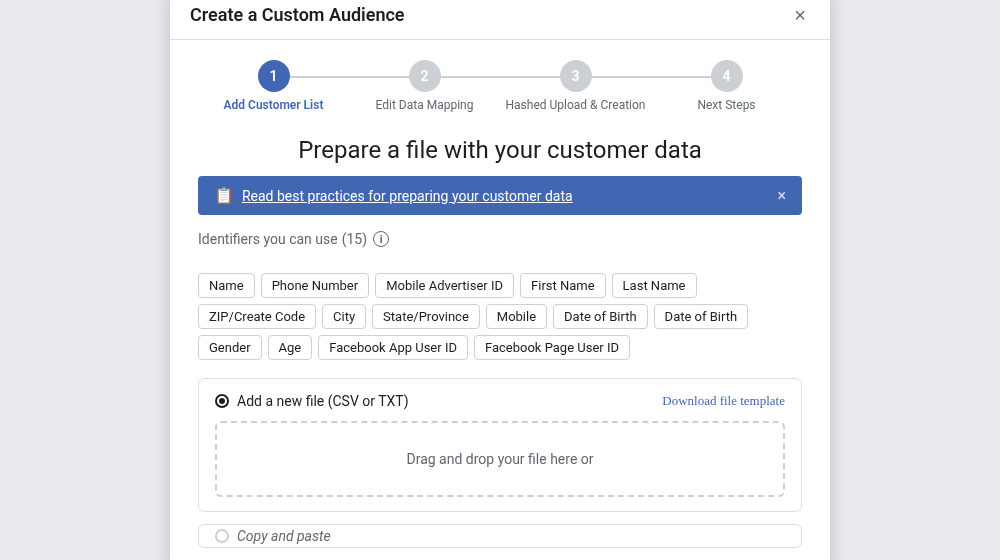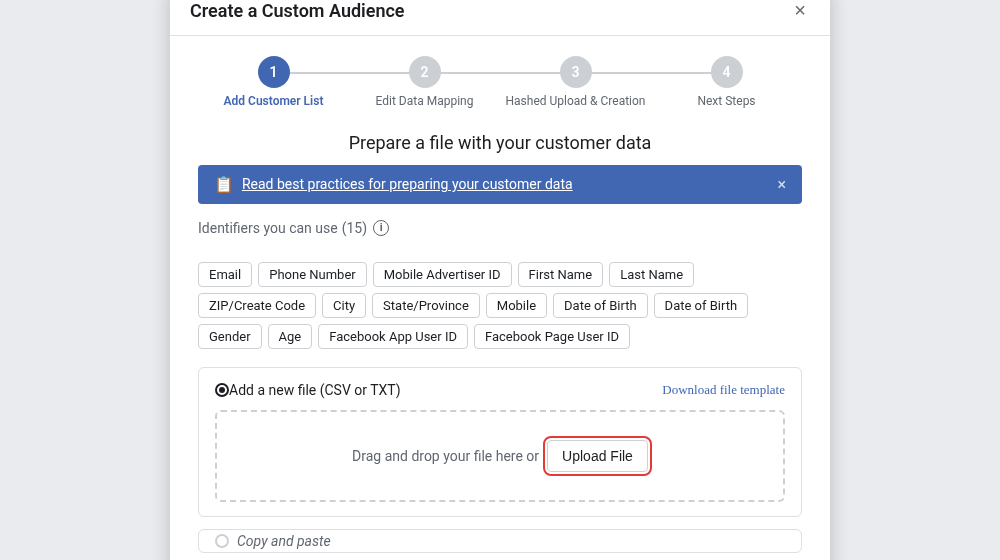"Prepare a file with your" .prepare-title { font-size: 18px -> 24px }
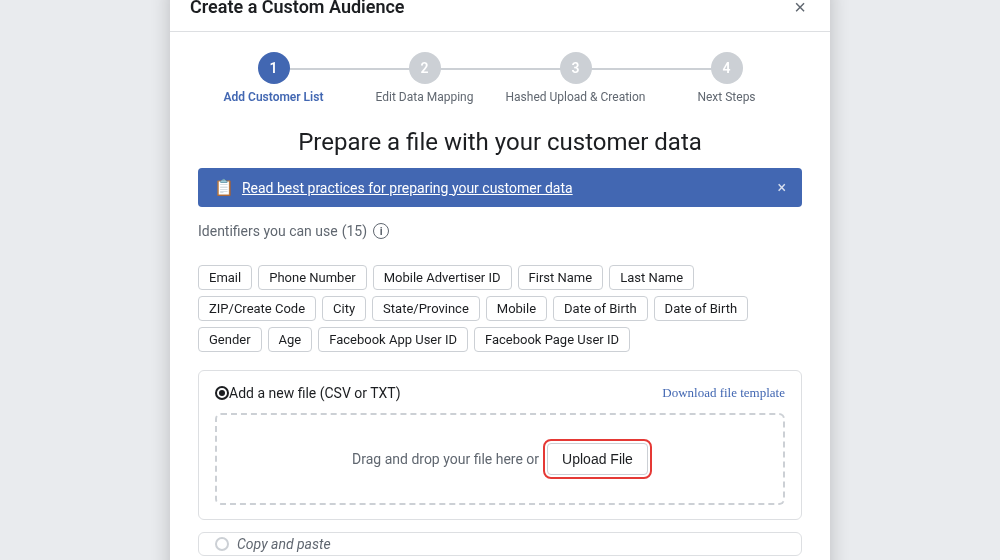"Email" span.tag { text: Email -> Name }
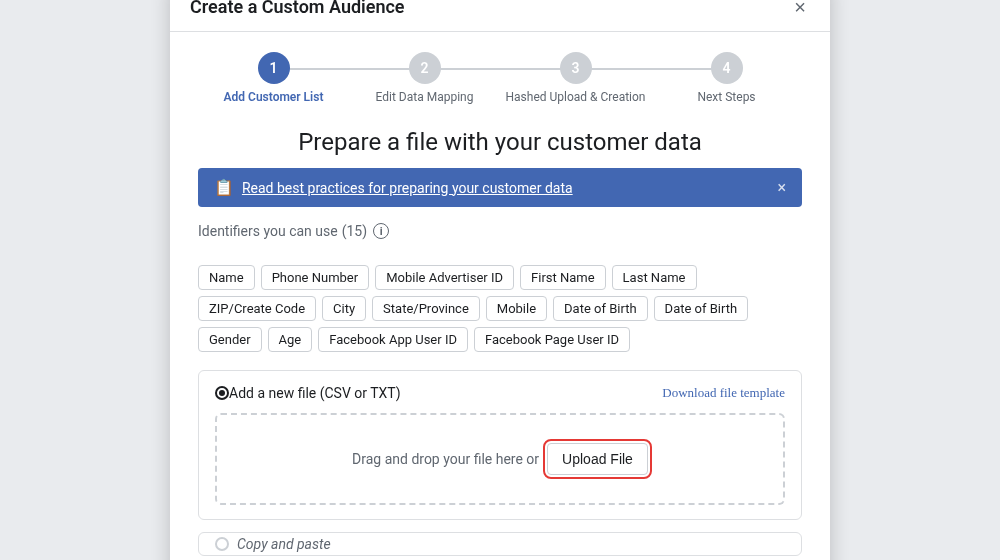"Add a new file (CSV" .upload-header-left { gap: none -> 8px }
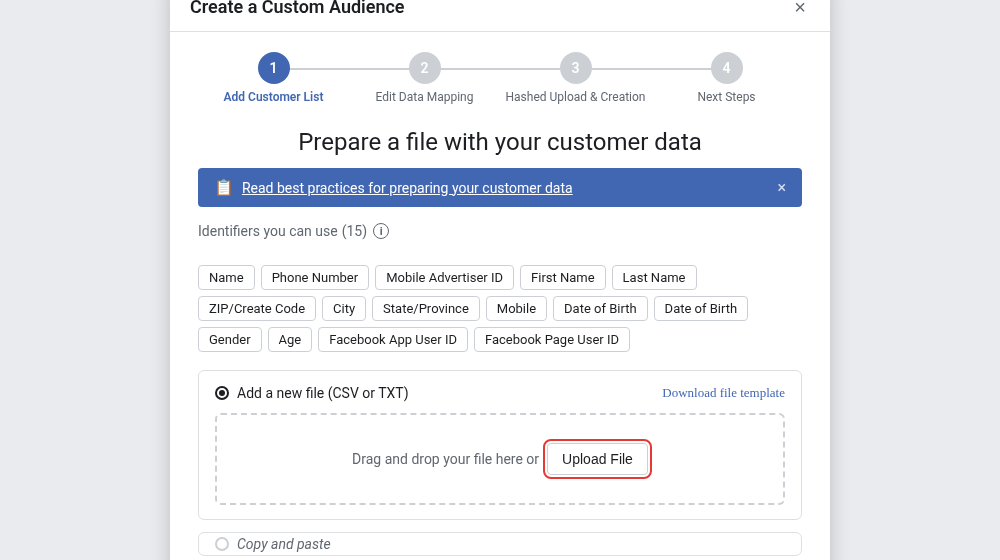"Upload File" button.upload-file-btn { html: <button>Upload File</button> -> none }
